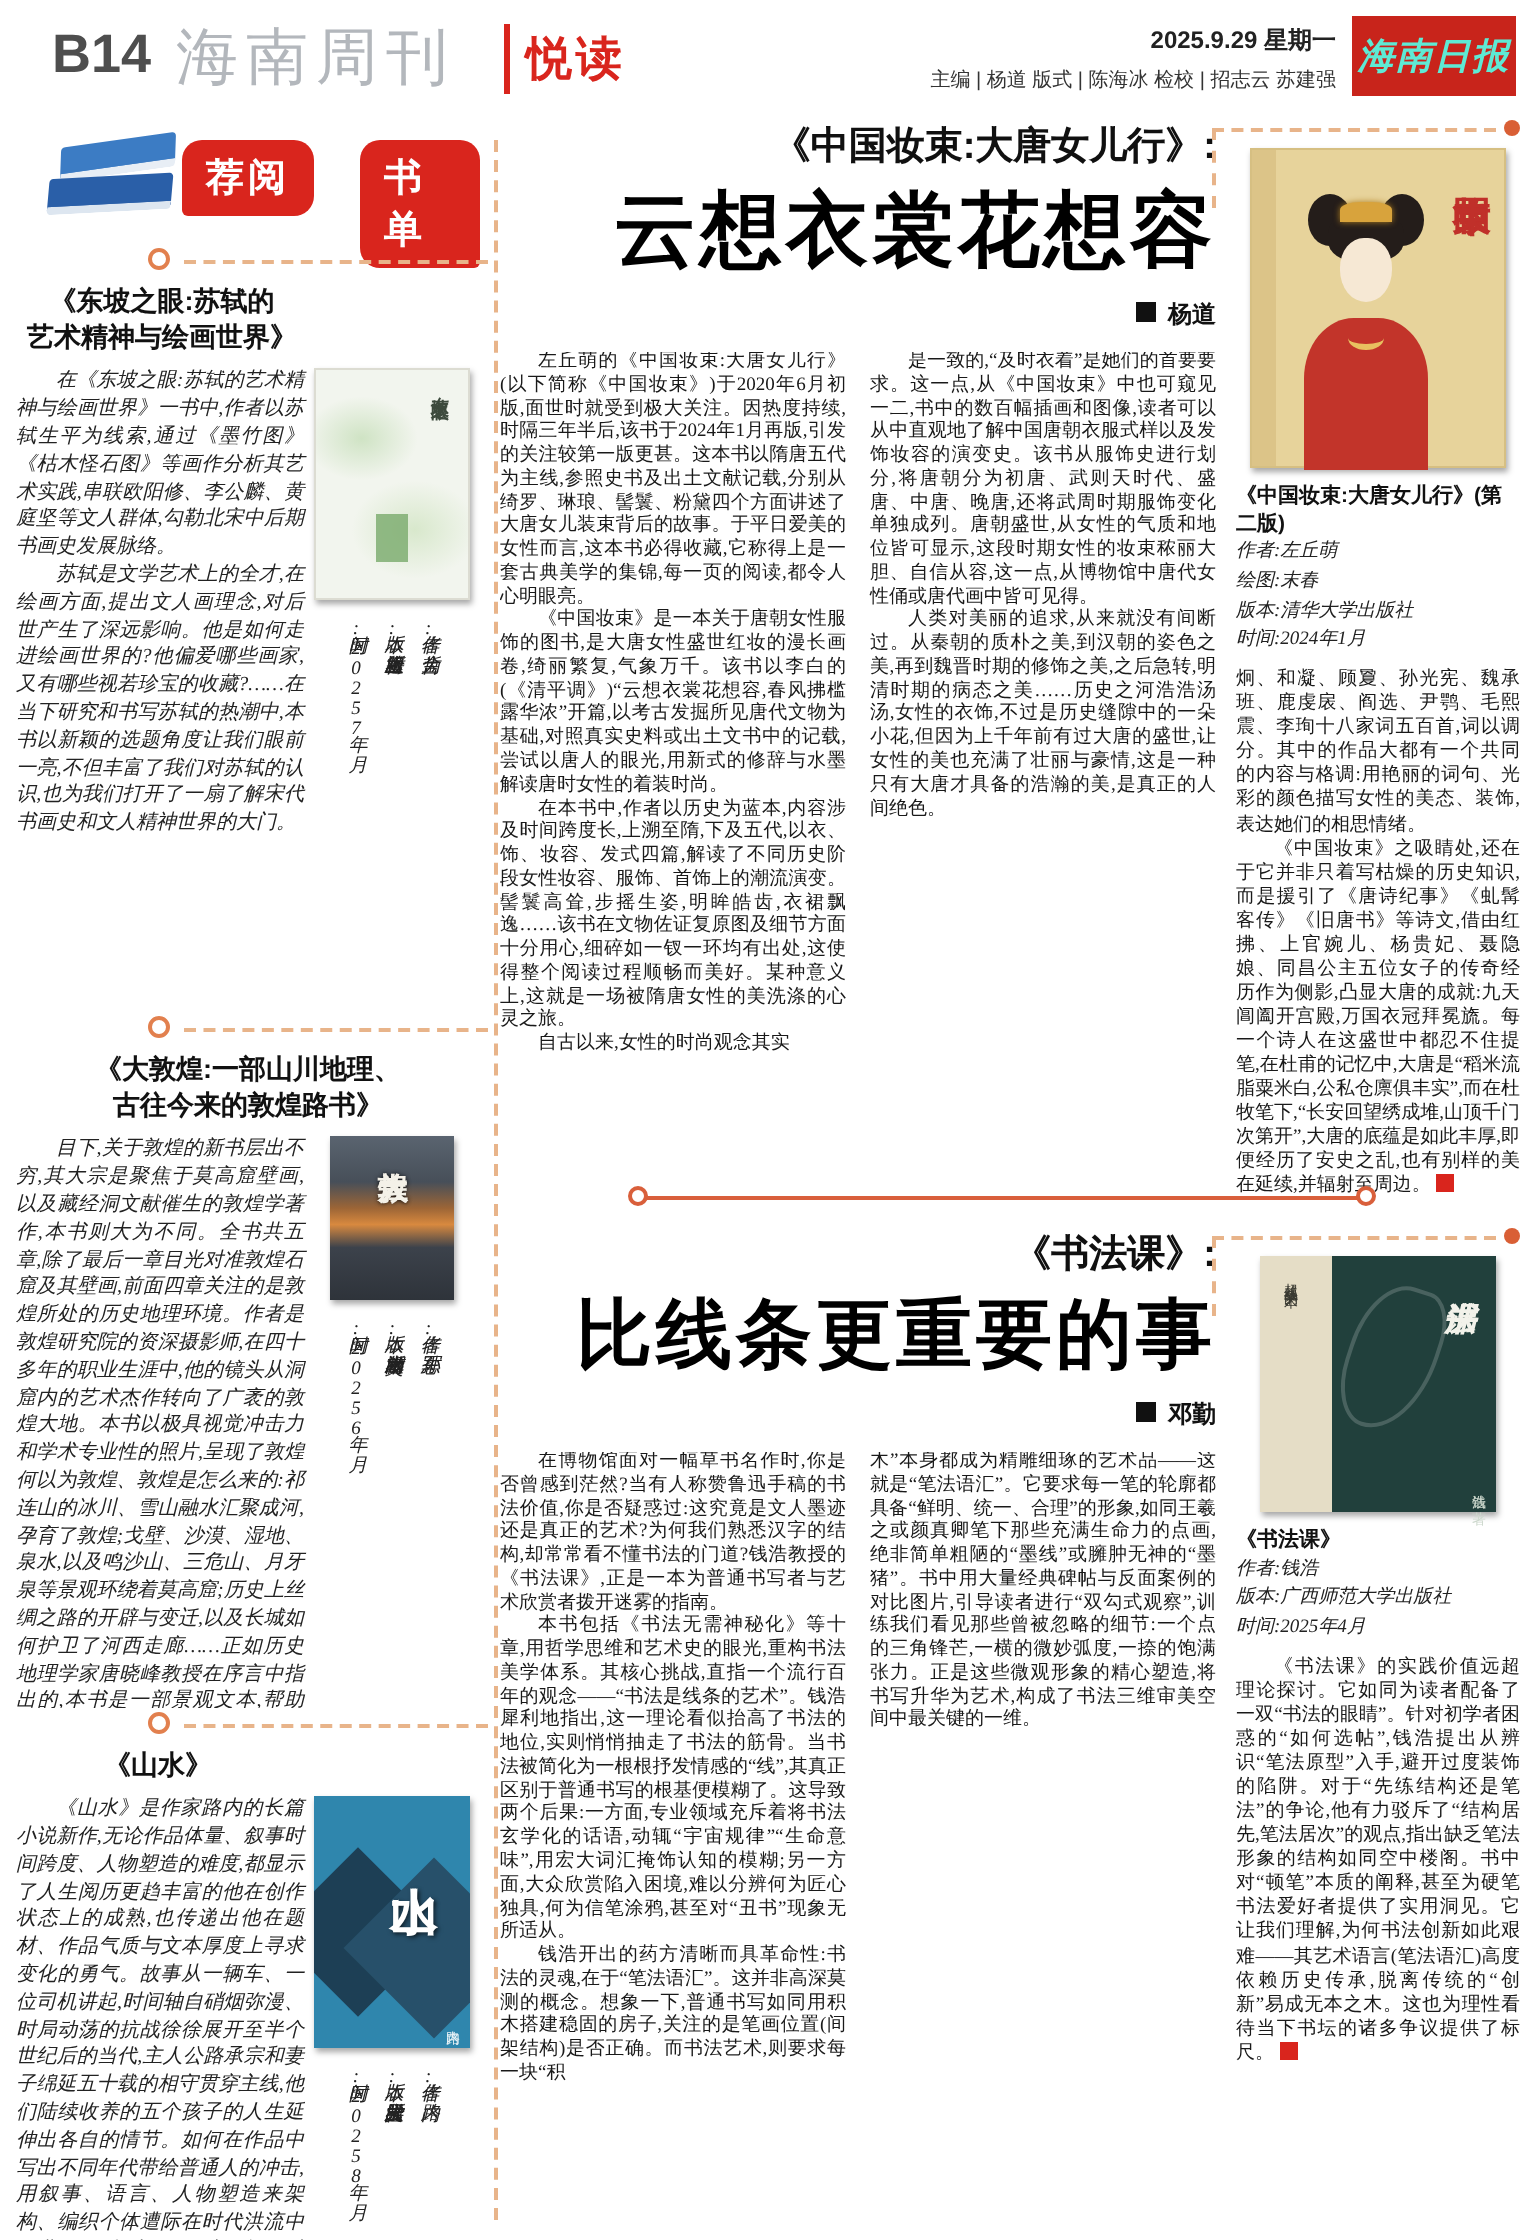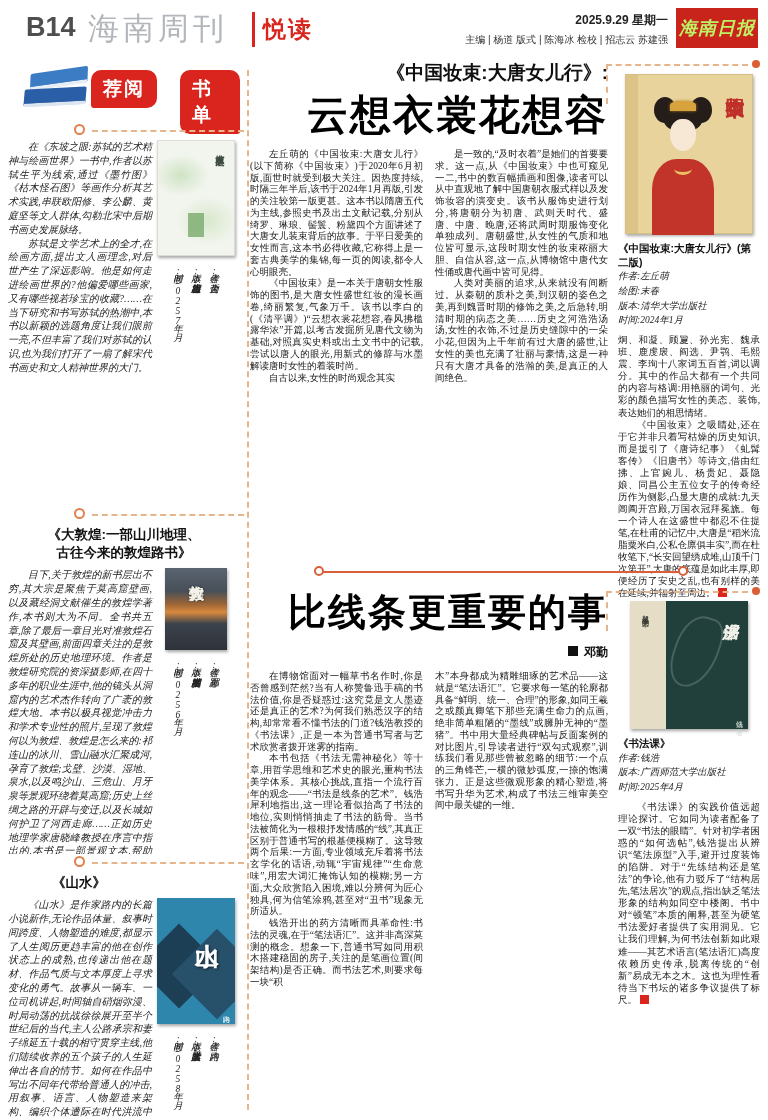"海南日报" .brand { color: #bef264 -> #5eead4 }
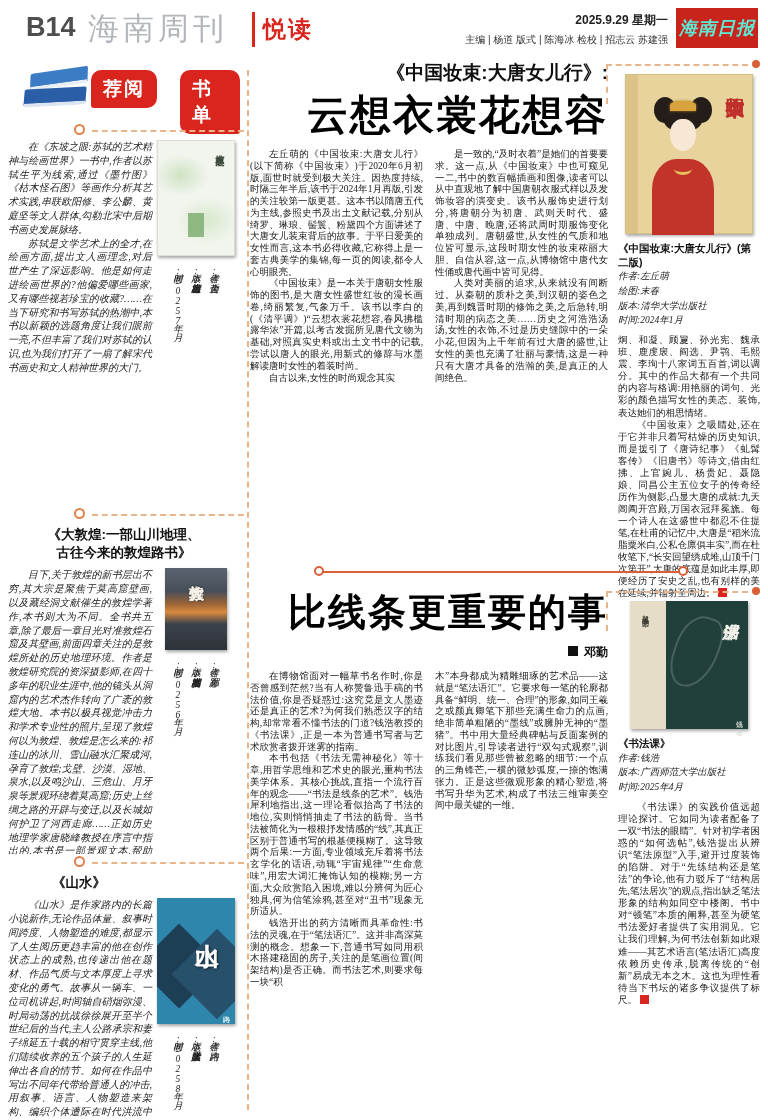"《东坡之眼:苏轼的" div.sb-title { html: none -> <div> <div>《东坡之眼:苏轼的</div> <div>艺术精神与绘画世界》</div> </div> }
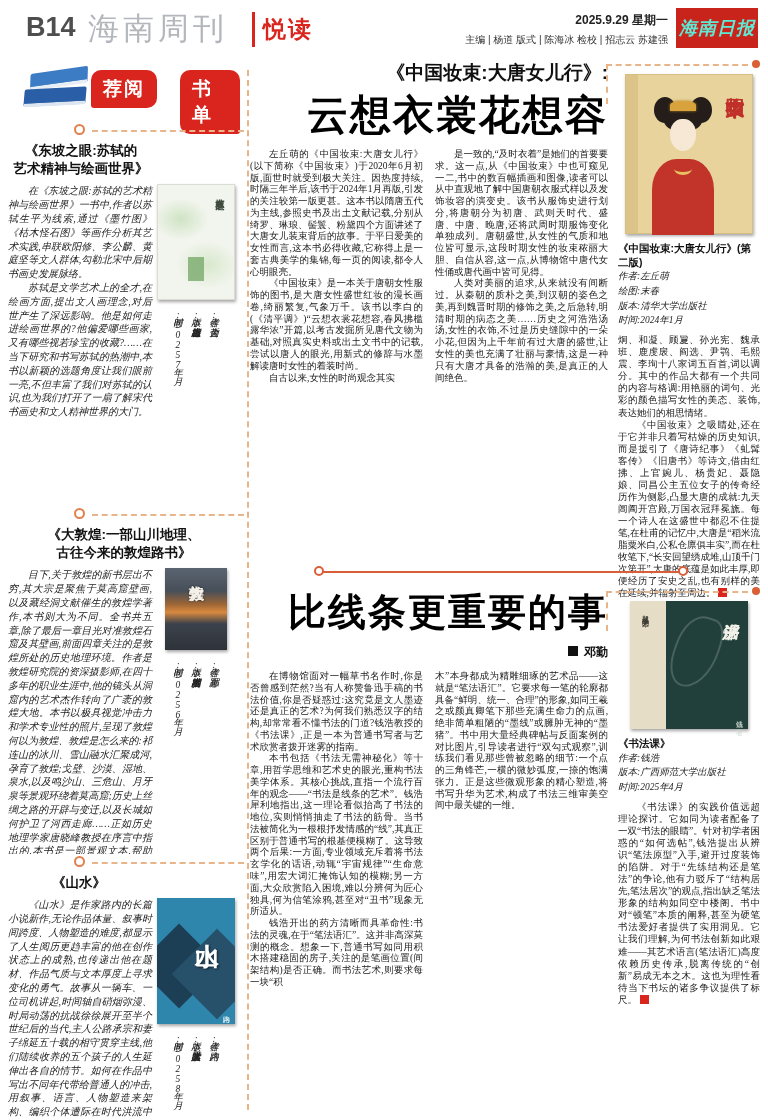"杨道" div.byline { html: none -> <div> <span></span><span>杨道</span> </div> }
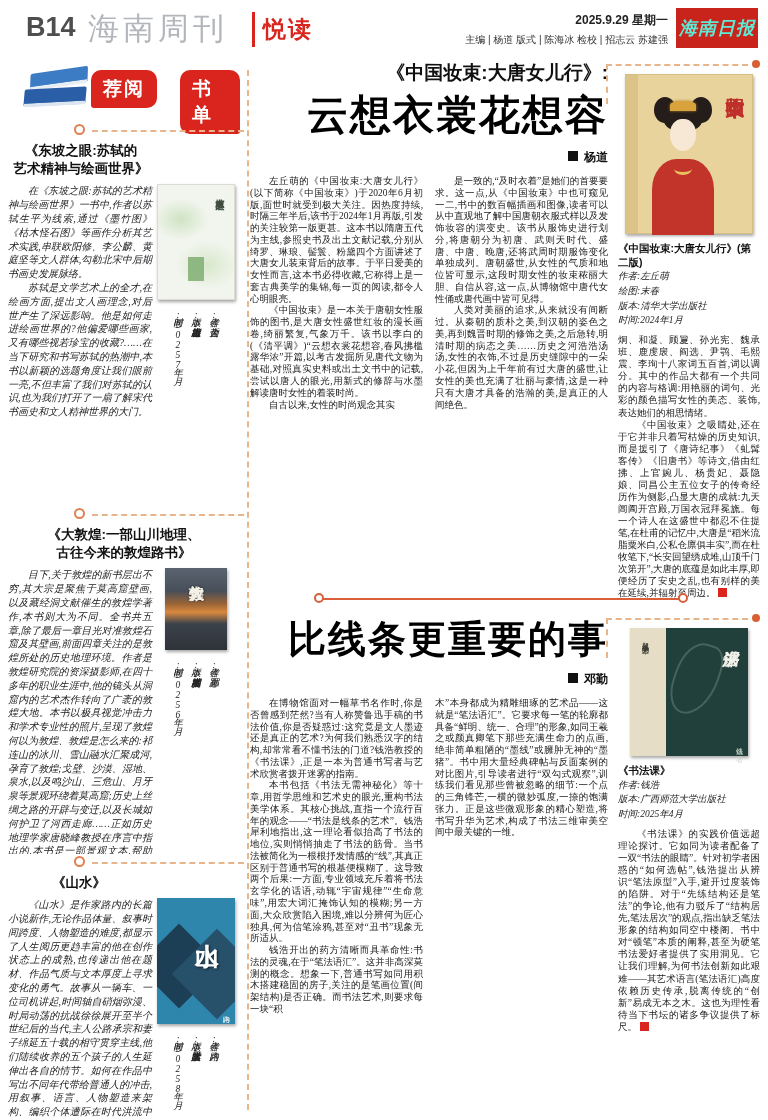"在本书中,作者以历史为蓝本,内容涉及时间跨度长,上溯至隋,下及五代,以衣、饰、妆" p { html: none -> <p>在本书中,作者以历史为蓝本,内容涉及时间跨度长,上溯至隋,下及五代,以衣、饰、妆容、发式四篇,解读了不同历史阶段女性妆容、服饰、首饰上的潮流演变。髻鬟高耸,步摇生姿,明眸皓齿,衣裙飘逸……该书在文物佐证复原图及细节方面十分用心,细碎如一钗一环均有出处,这使得整个阅读过程顺畅而美好。某种意义上,这就是一场被隋唐女性的美洗涤的心灵之旅。</p> }
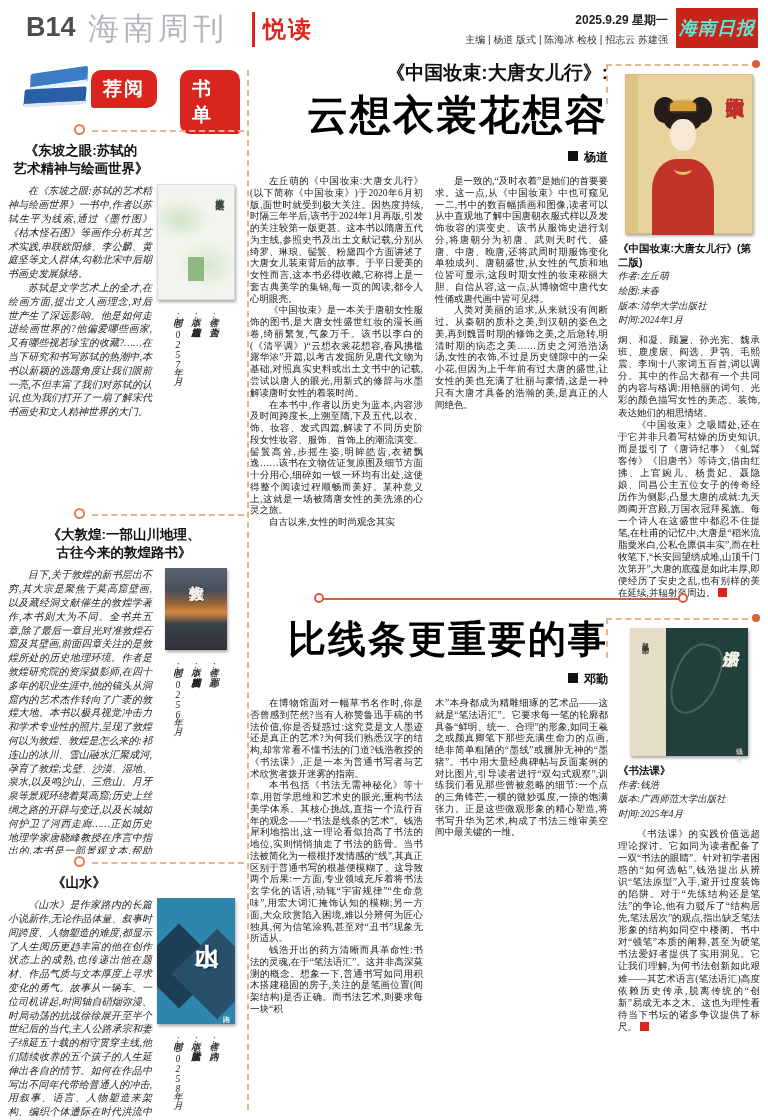"《书法课》:" div.kicker { html: none -> <div>《书法课》:</div> }
